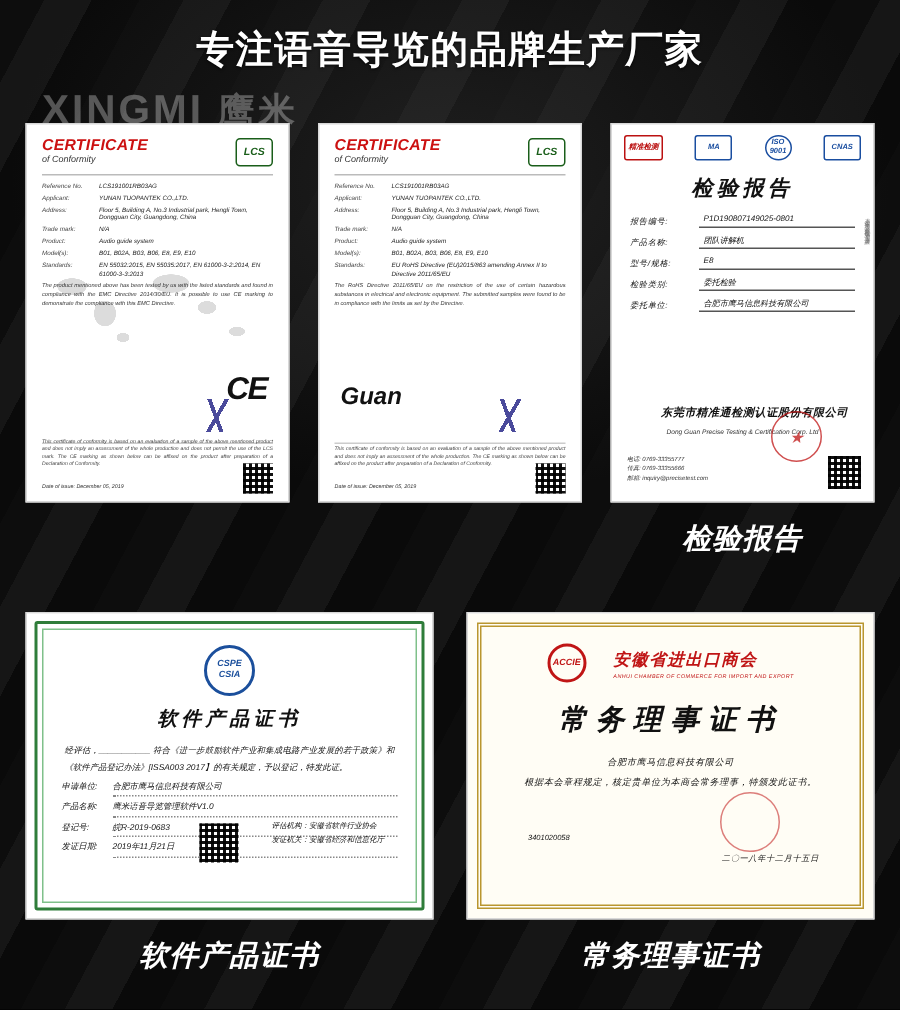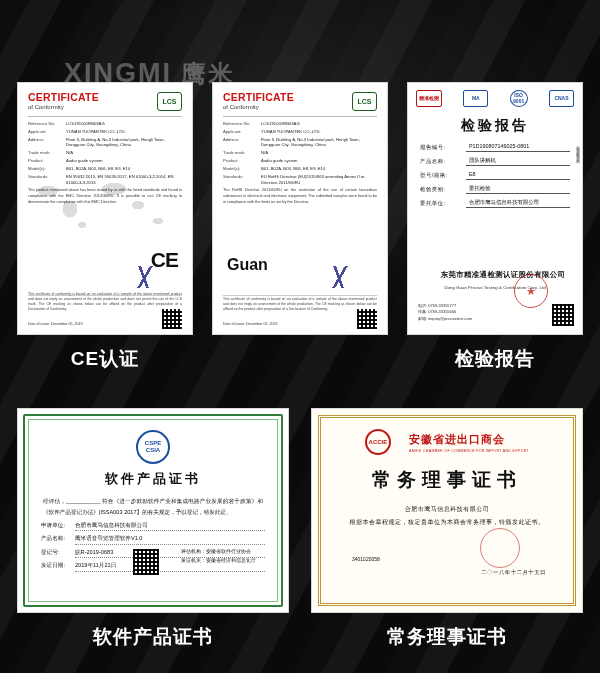"专注语音导览的品牌生产厂家" div.headline { html: none -> <div>专注语音导览的品牌生产厂家</div> }
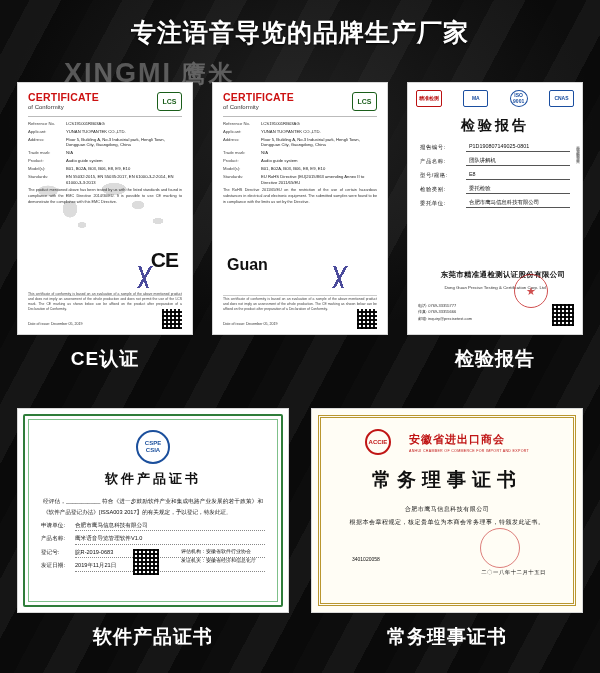"XINGMI 鹰米" .watermark { margin-left: 36px -> none }
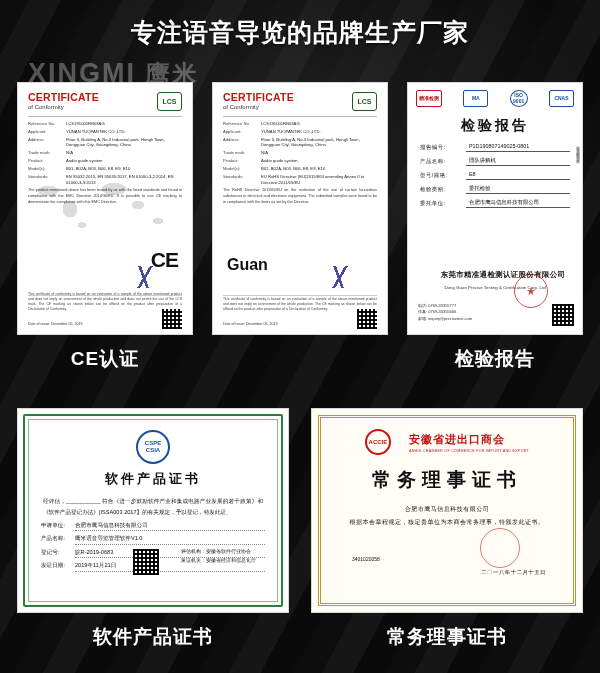"CERTIFICATE" .cell { font-style: none -> italic }
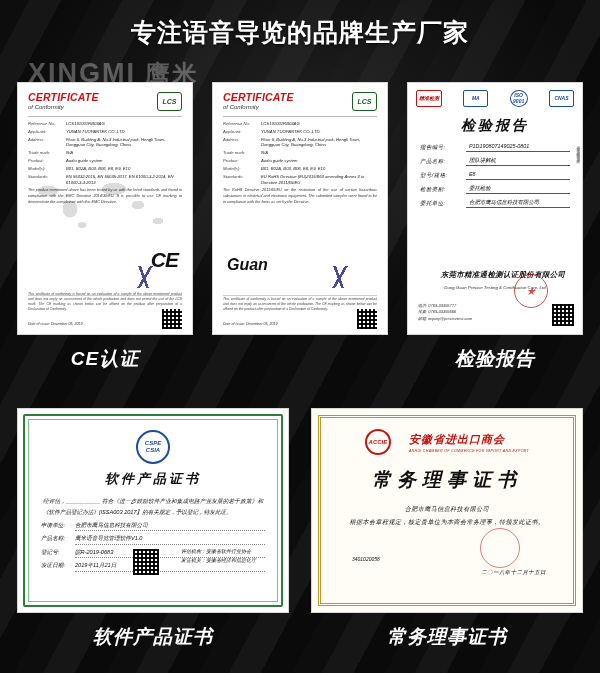"CE认证" div.caption { html: <div>CE认证</div> -> none }
